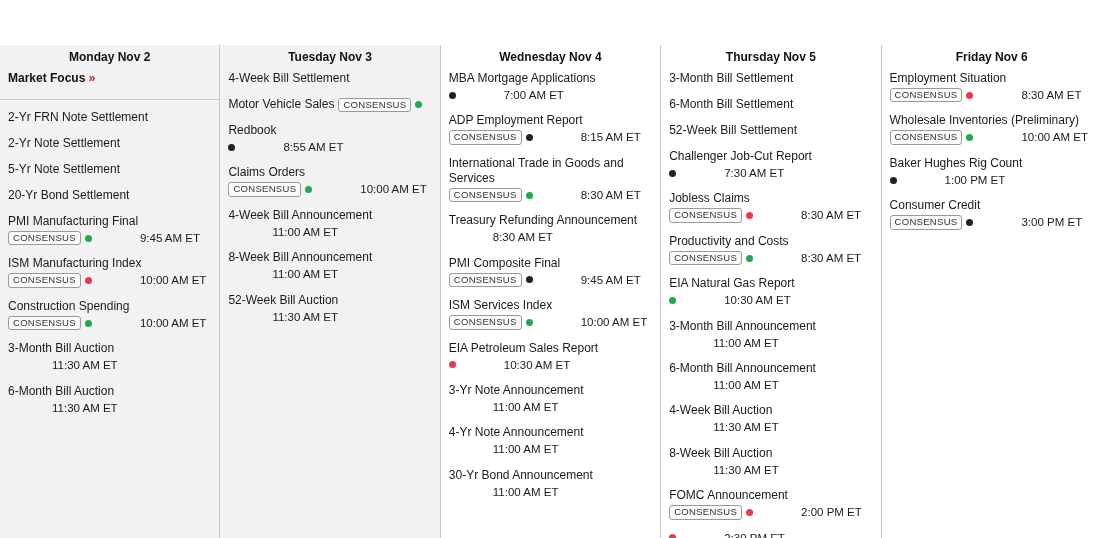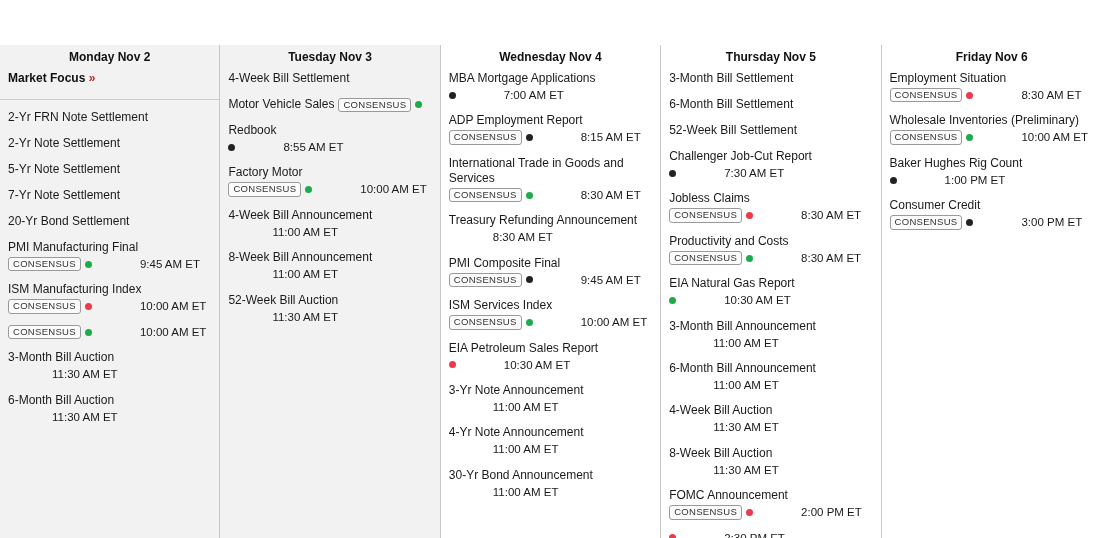"Factory Motor" span.ev-title { text: Factory Motor -> Claims Orders }
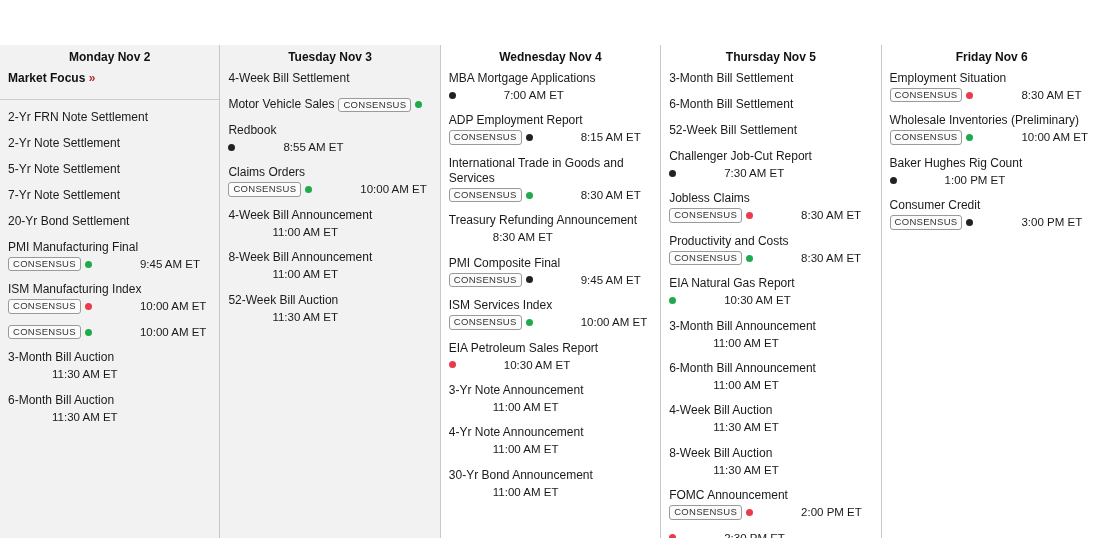"7-Yr Note Settlement" div.event { html: <div> <span>7-Yr Note Settlement</span> </div> -> none }
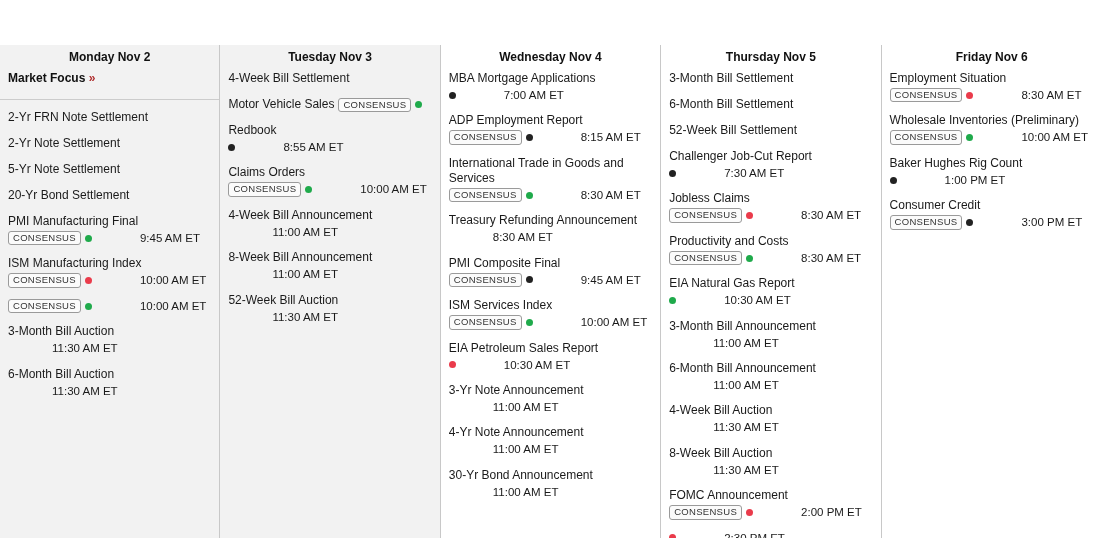"Construction Spending" span.ev-title { html: none -> <span>Construction Spending</span> }
